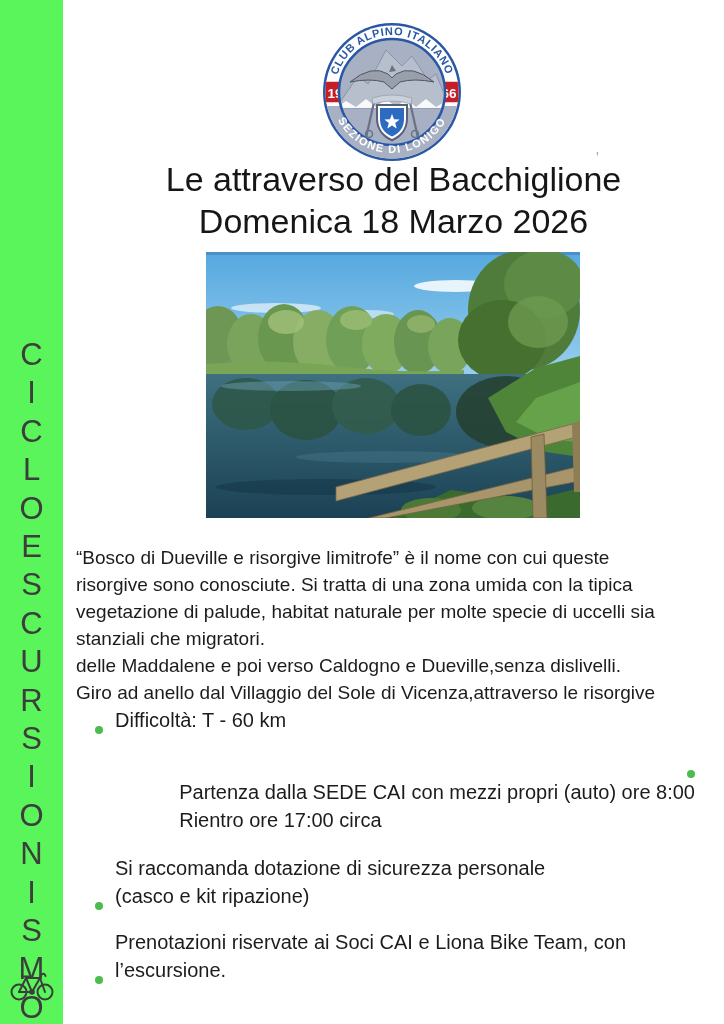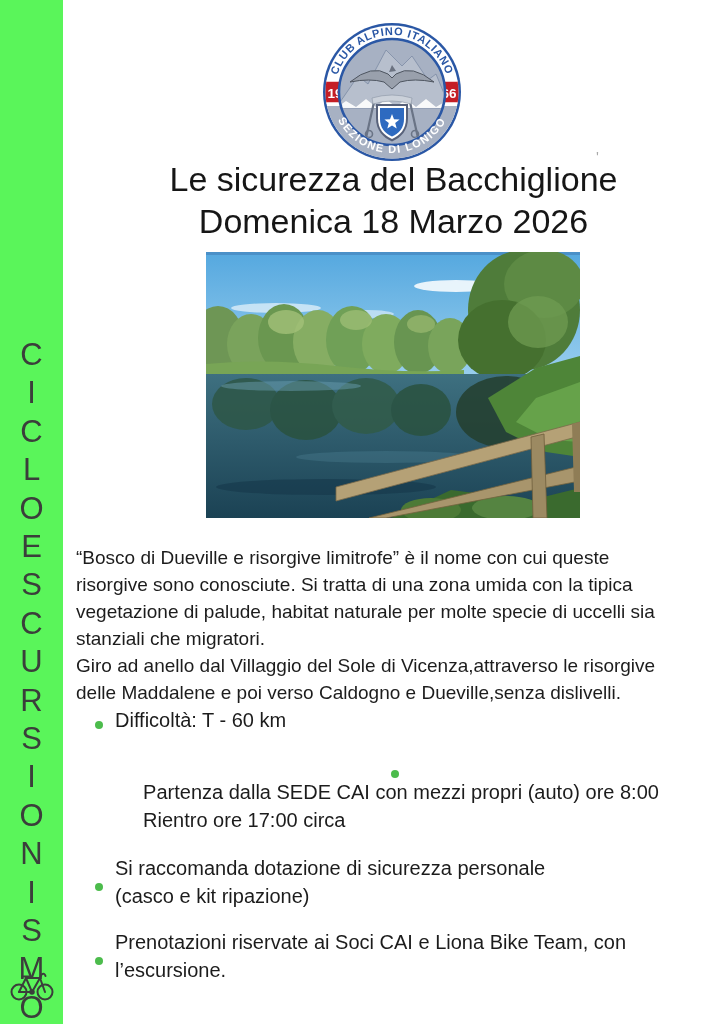"Le sicurezza del Bacchiglione" div { text: sicurezza -> attraverso }
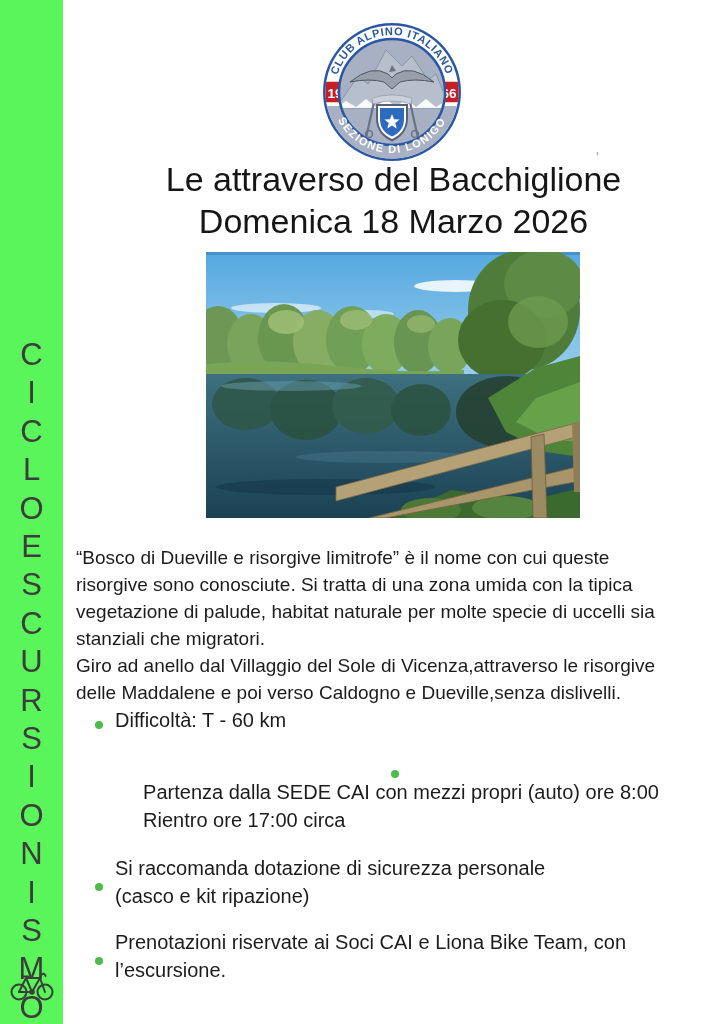"Giro ad anello dal Villaggio" div { order: before "delle Maddalene e poi verso" -> after "delle Maddalene e poi verso" }
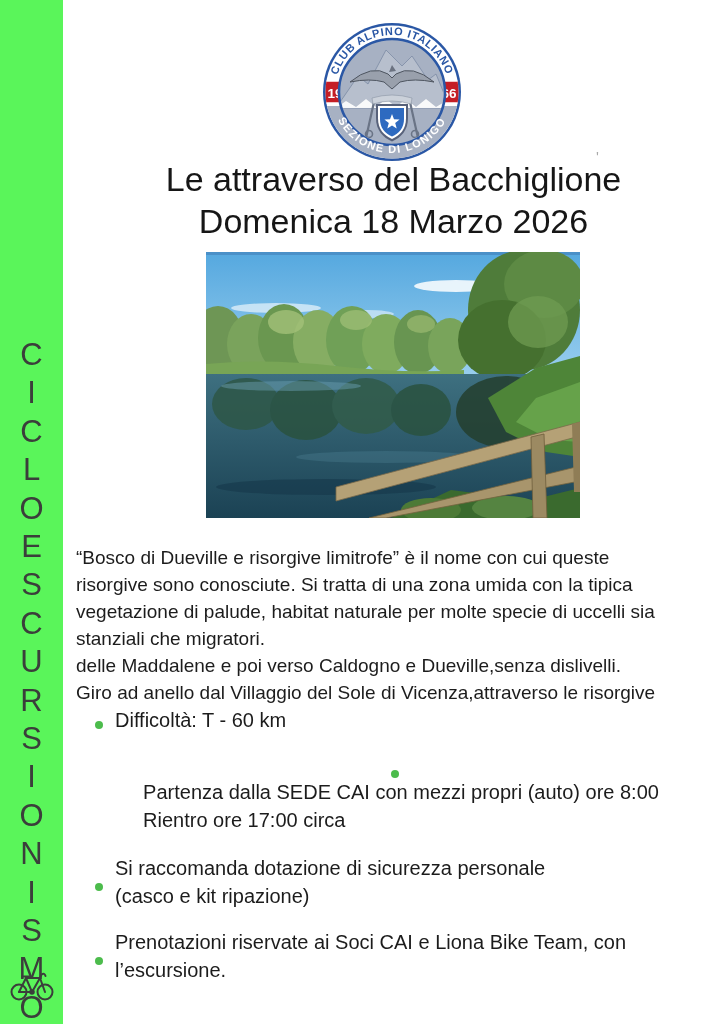"Difficoltà: T - 60 km" .bullet-item { align-items: center -> flex-end }
